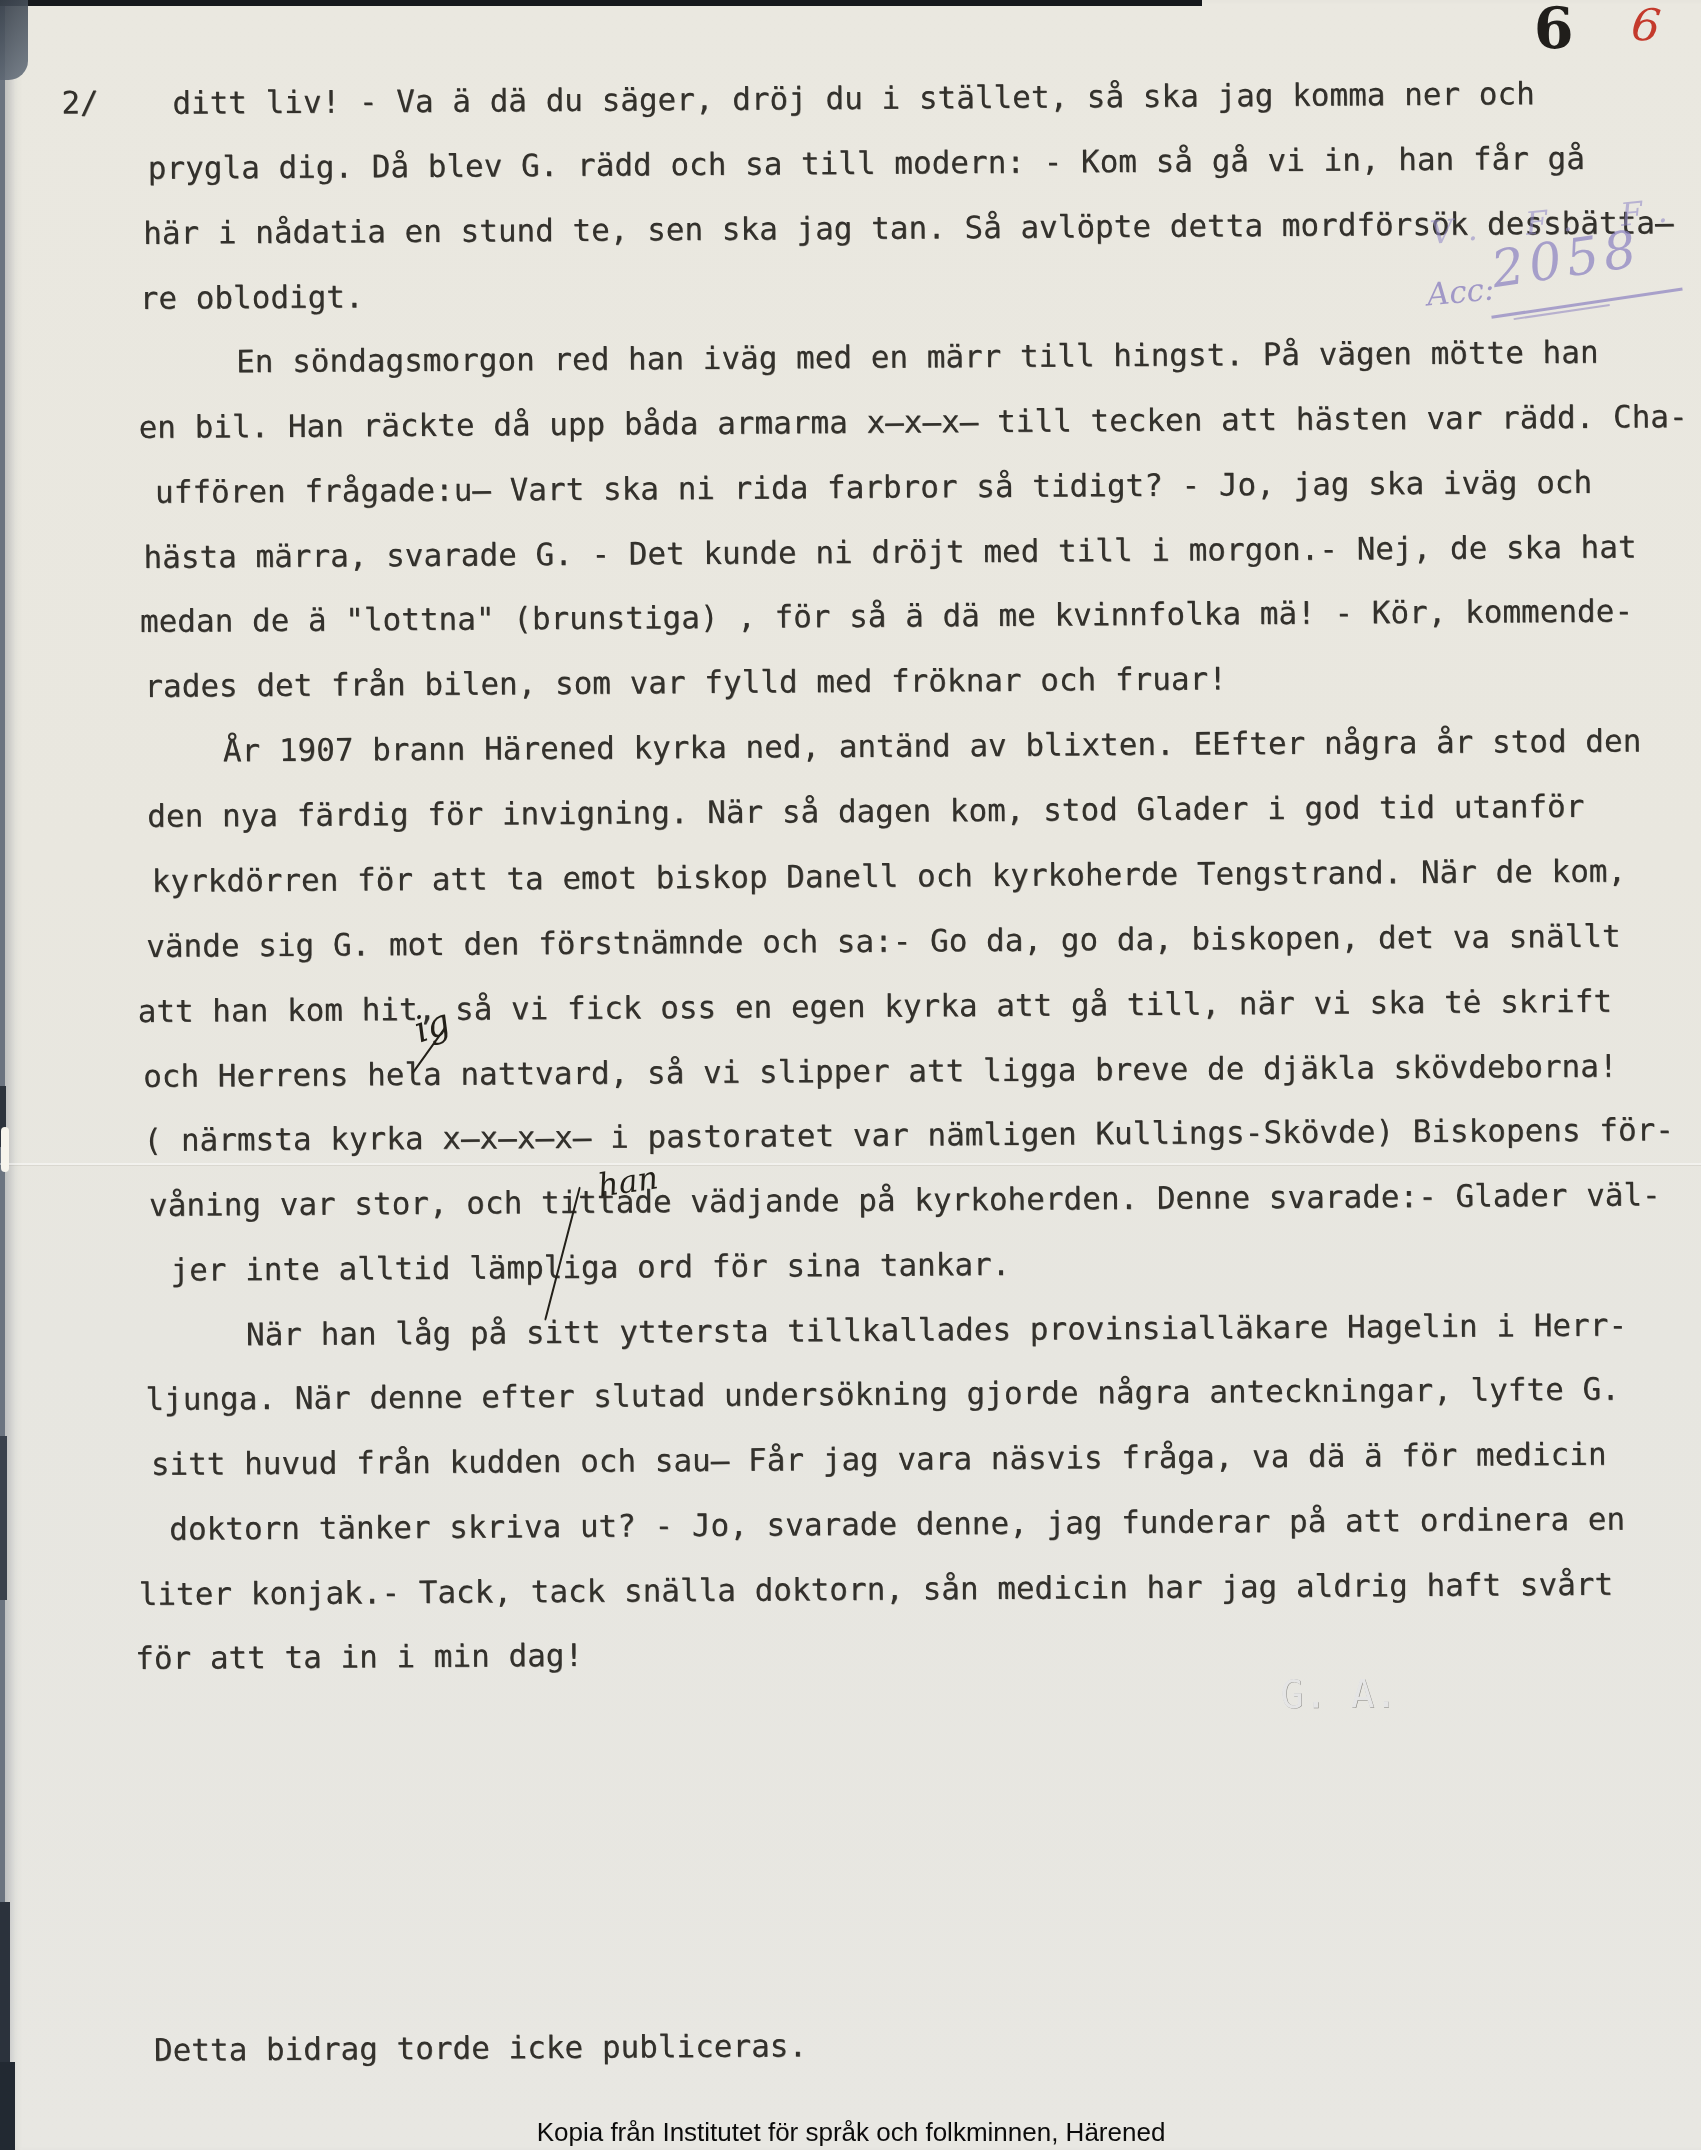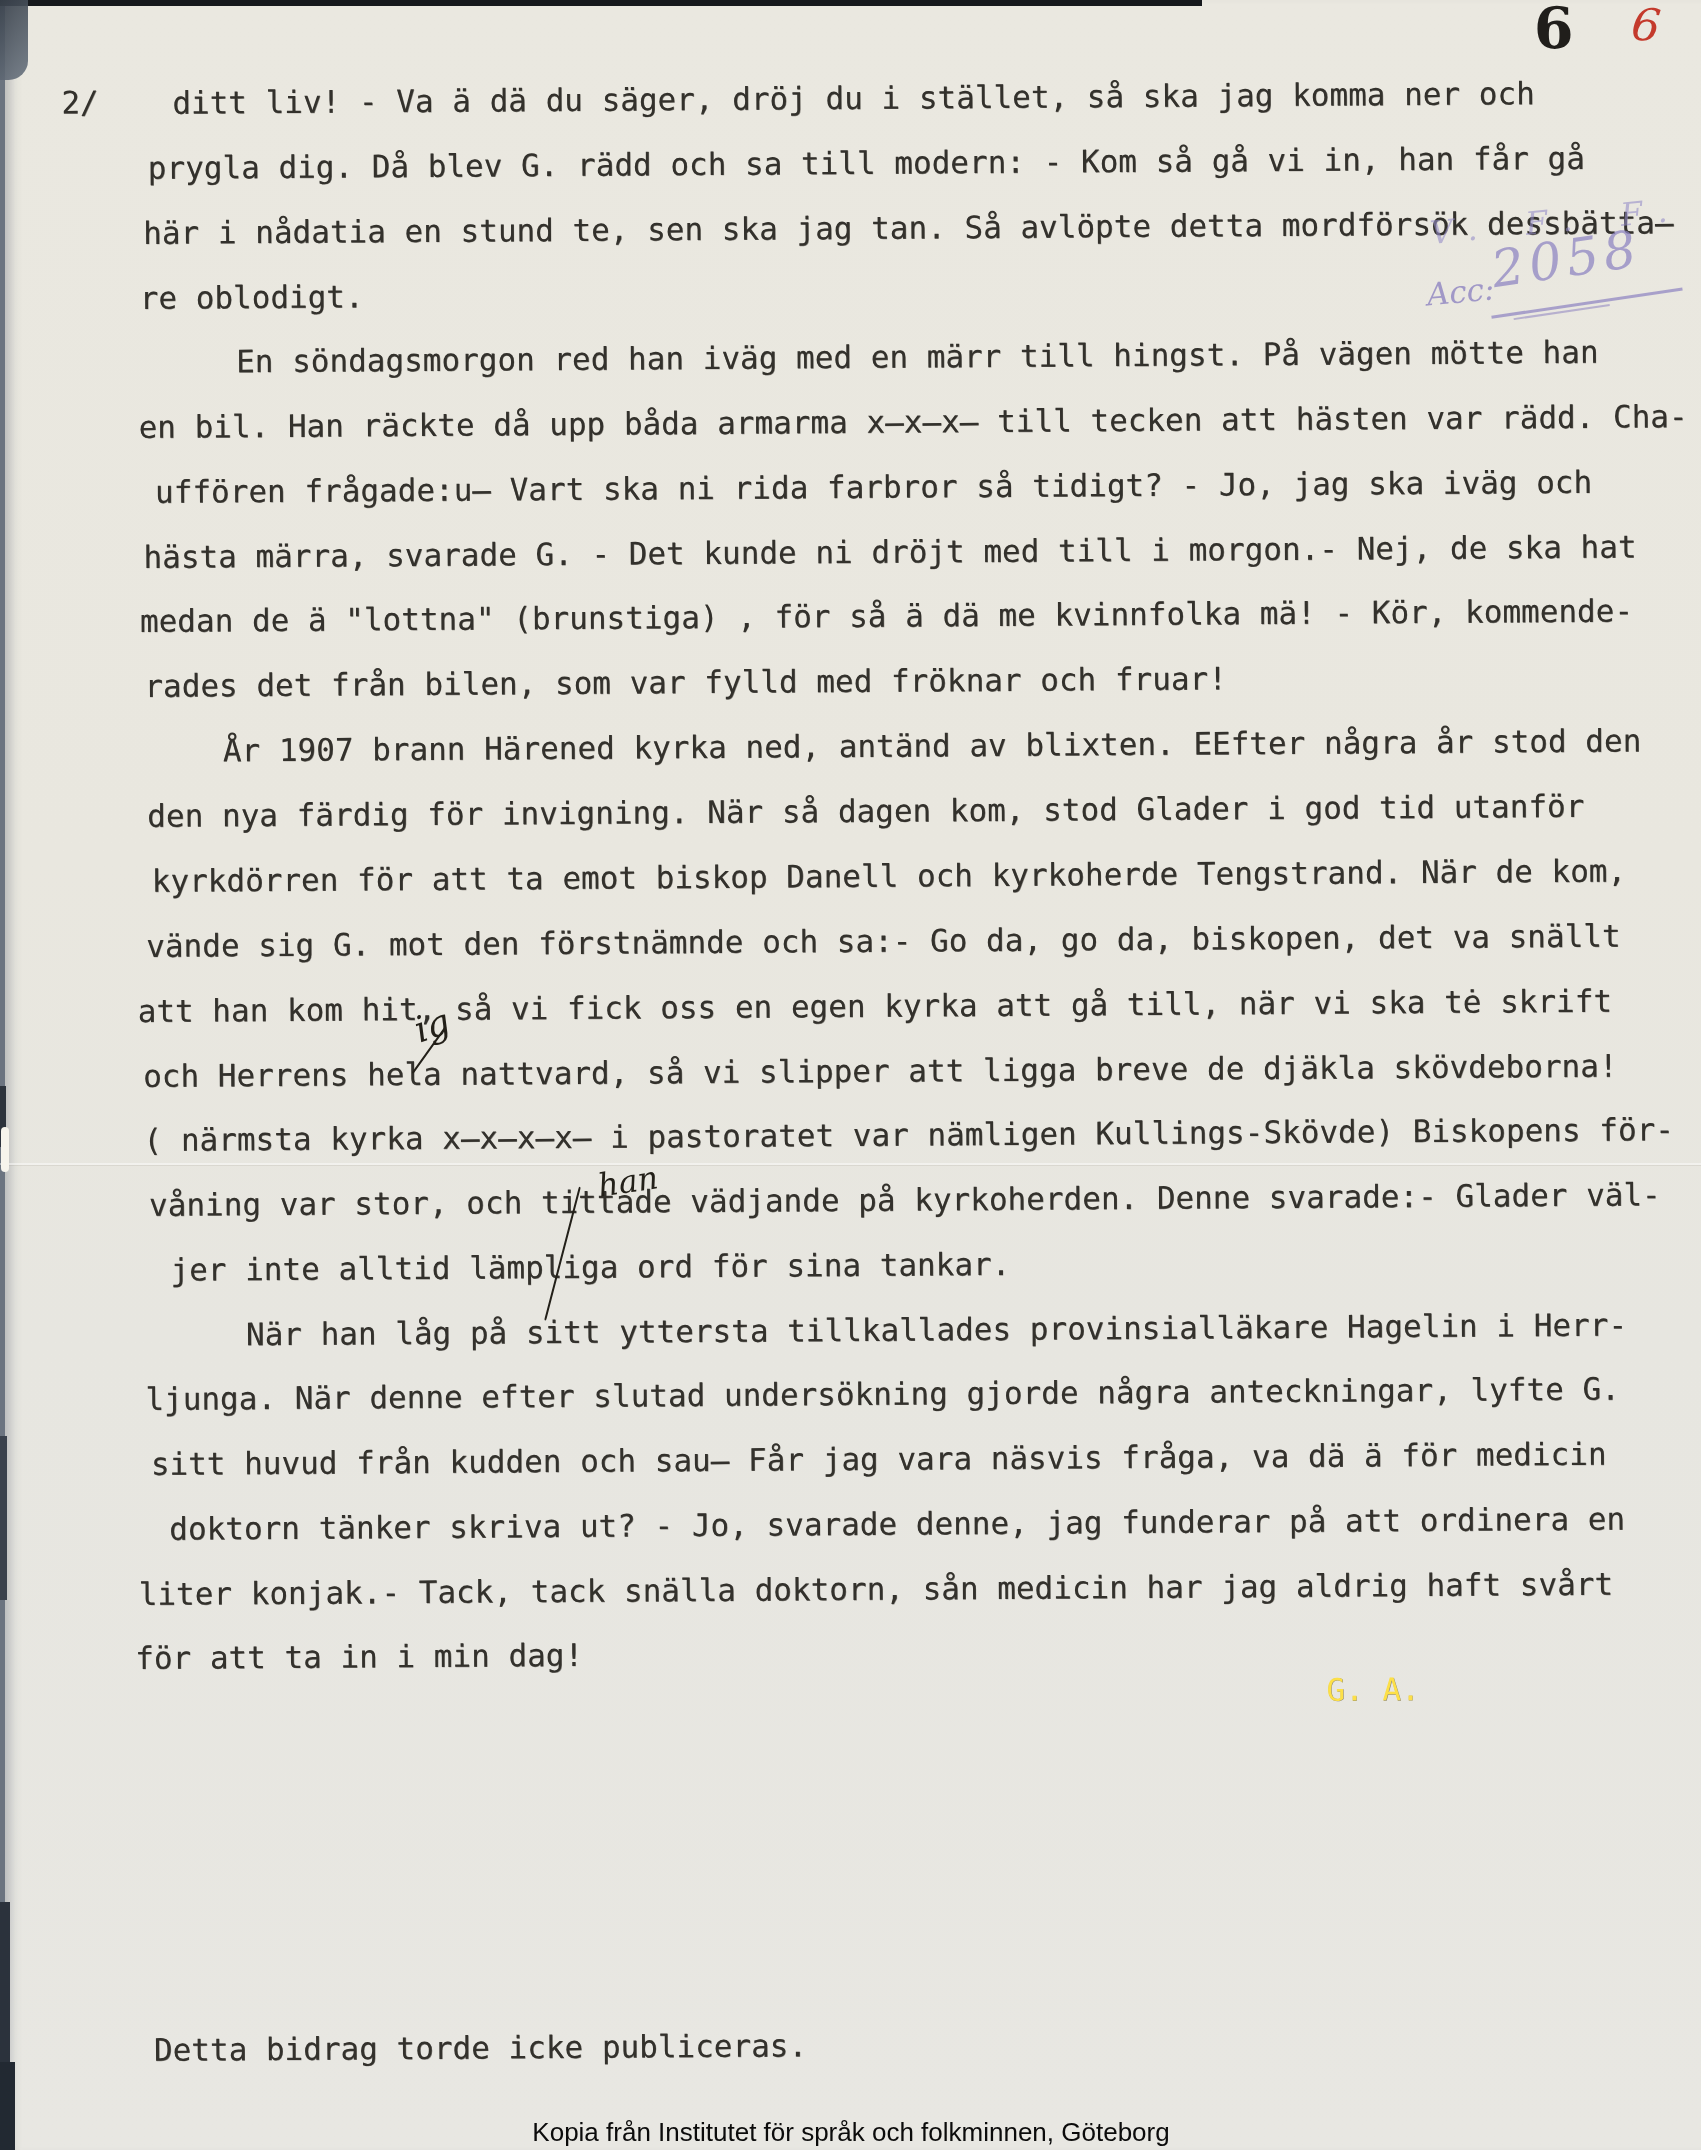"G. A." .sig { color: #fde047 -> #e5e5e5; font-size: 31px -> 39px; left: 1322px -> 1276px }
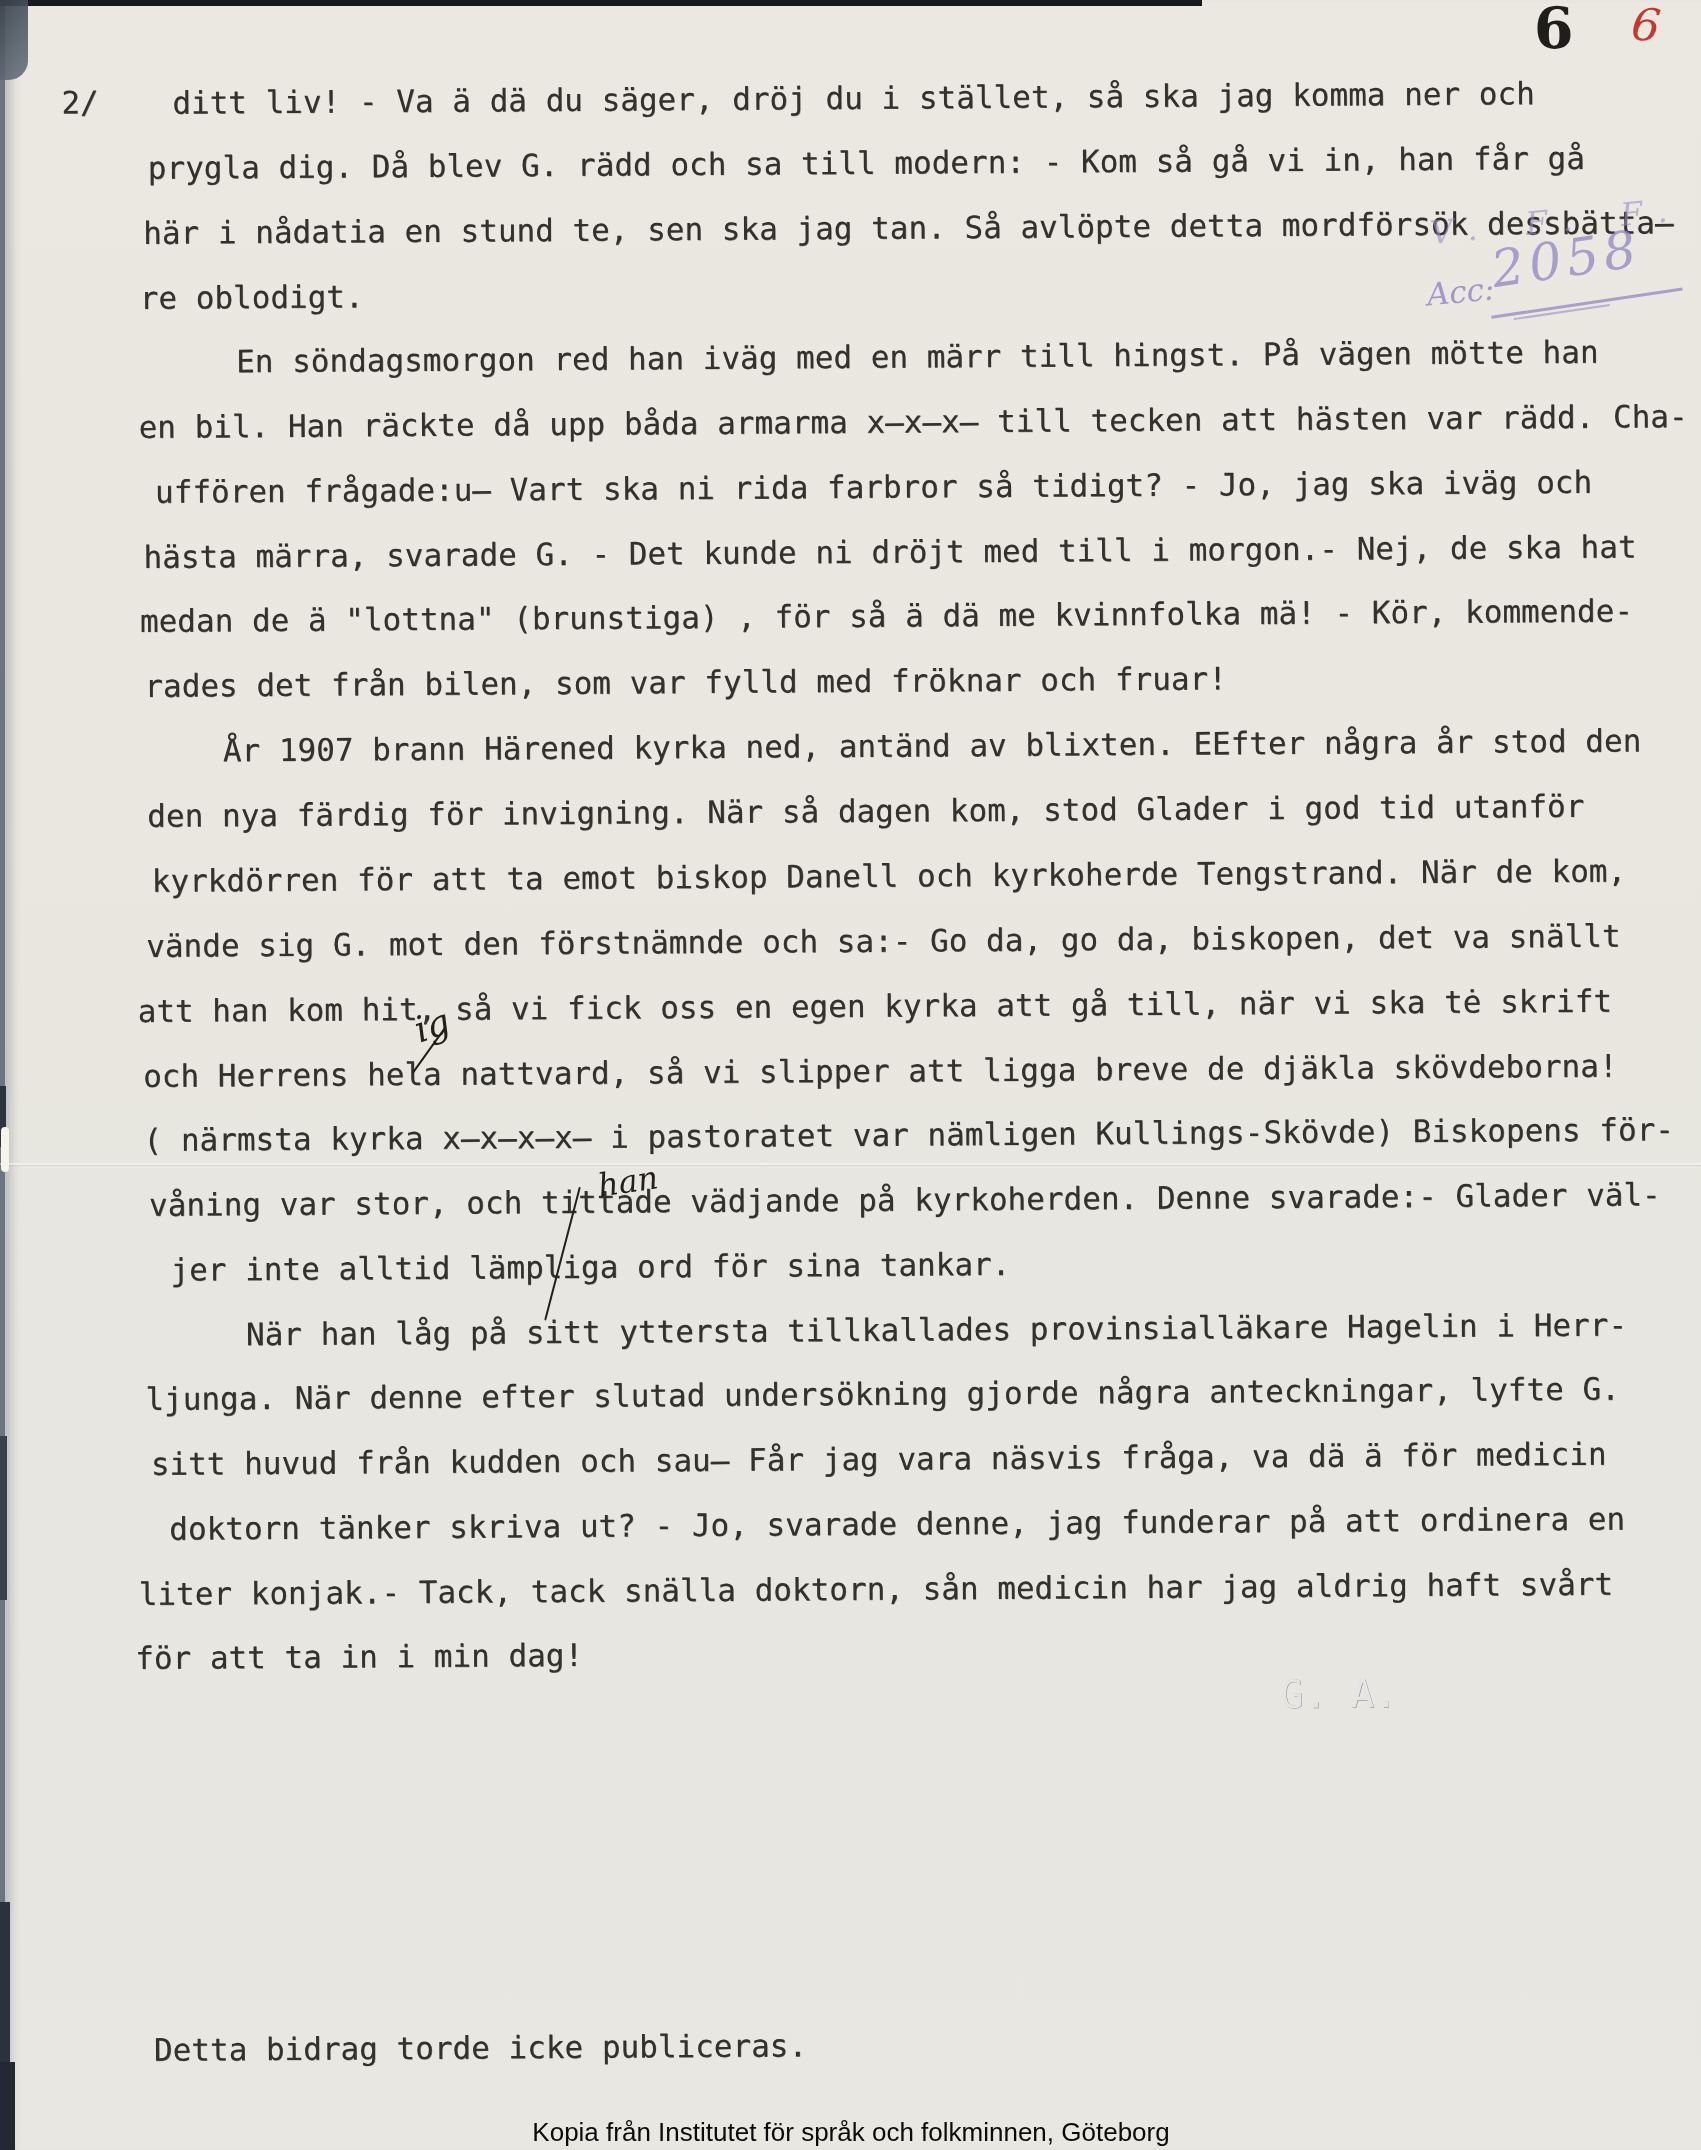"Kopia från Institutet för språk" div.footer { text: Göteborg -> Härened }
